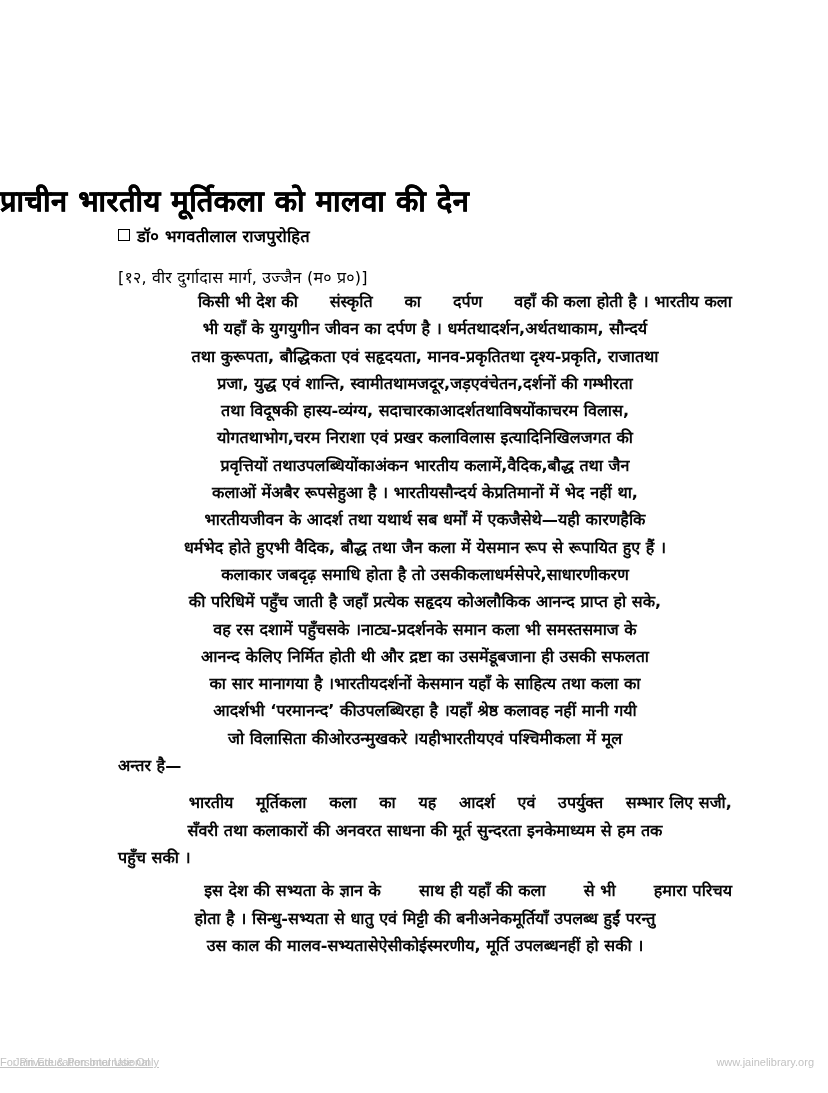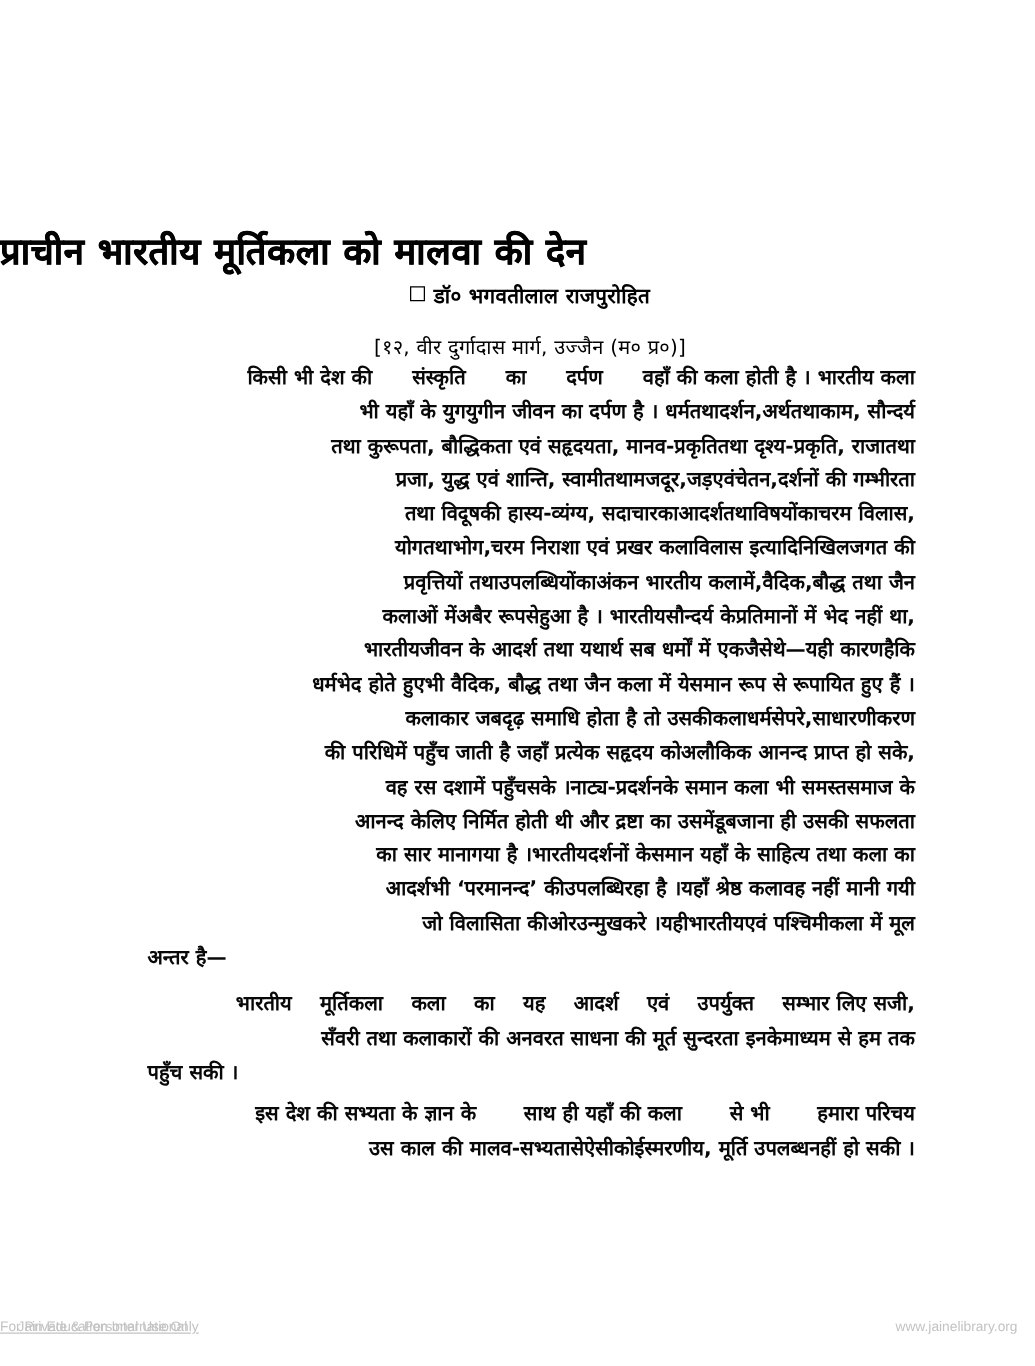"डॉ० भगवतीलाल राजपुरोहित" .byline-block { text-align: center -> left }
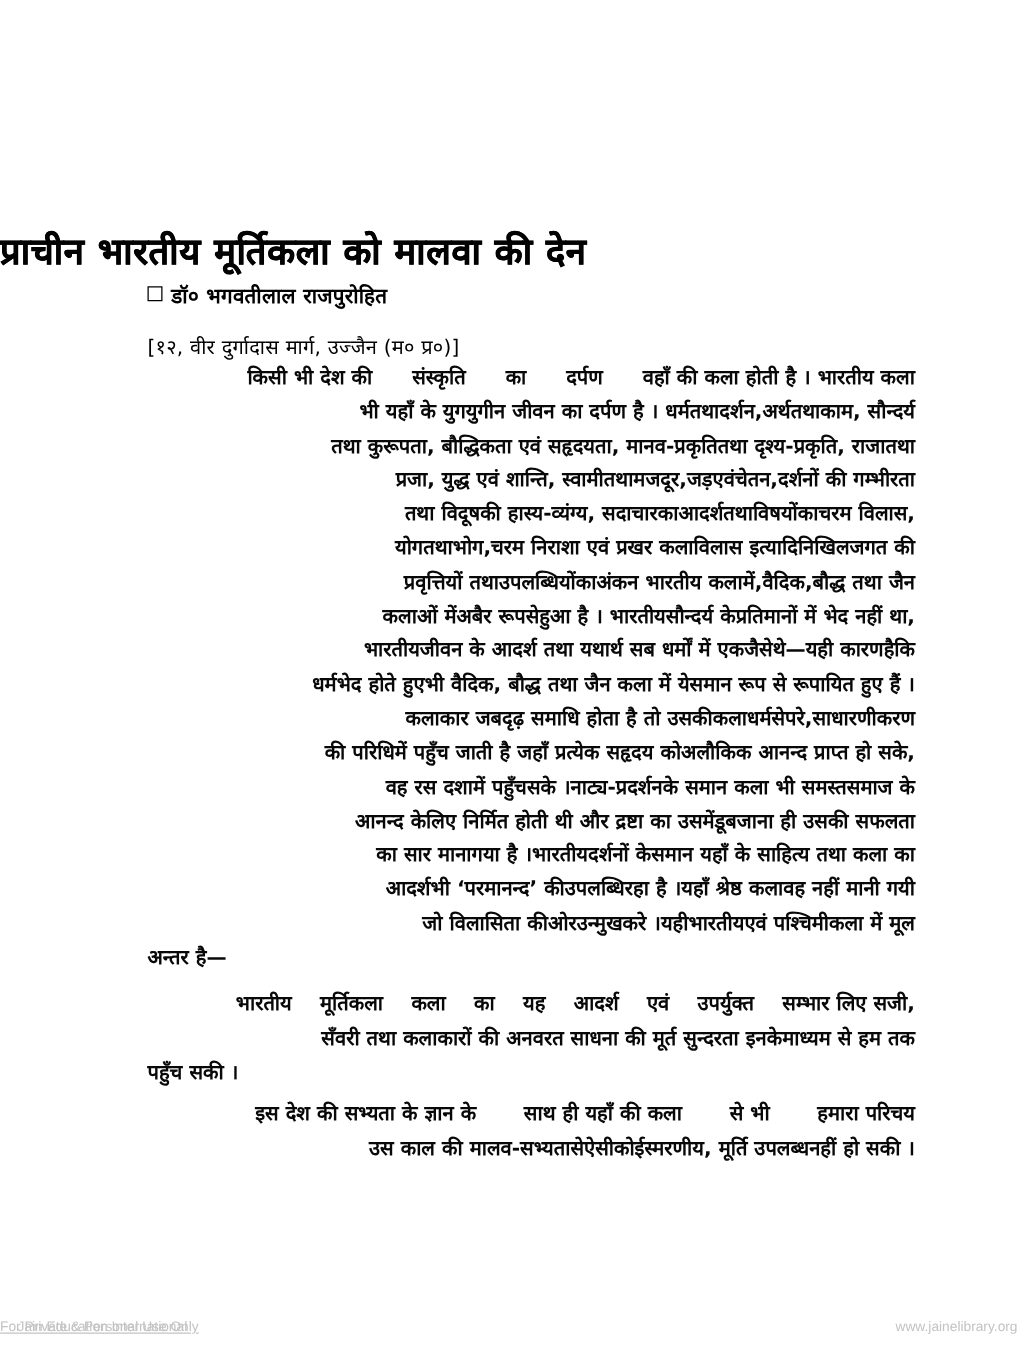"भी यहाँ के युगयुगीन जीवन" .para .line.j { justify-content: flex-end -> center }
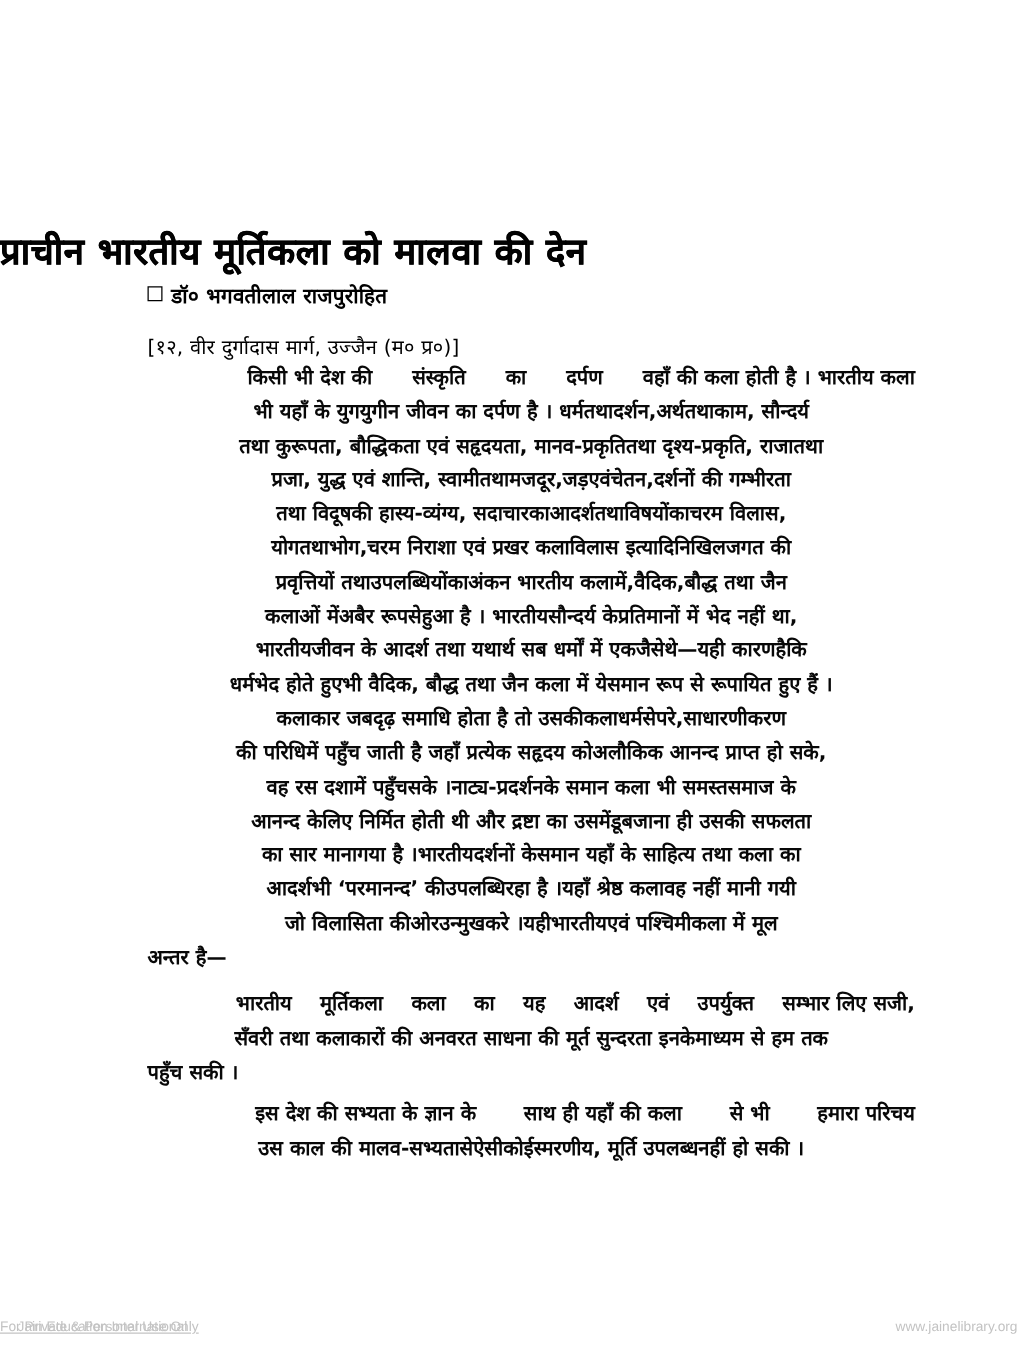"होता है । सिन्धु-सभ्यता से" span.line { html: none -> <span> <span>होता है । सिन्धु-सभ्यता से धातु एवं मिट्टी की बनी</span> <span>अनेक</span> <span>मूर्तियाँ उपलब्ध हुईं परन्तु</span> </span> }
